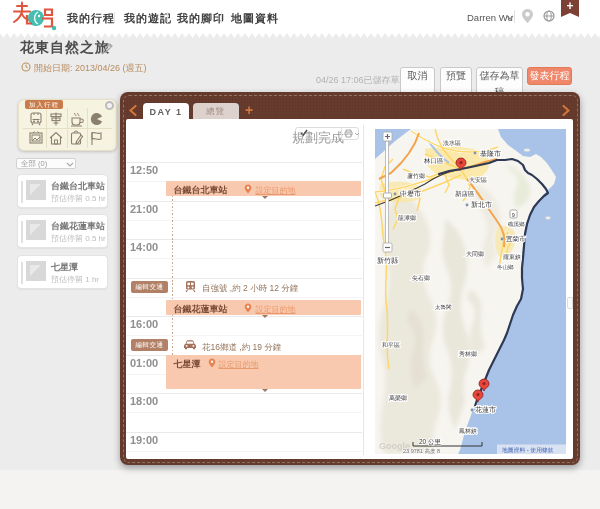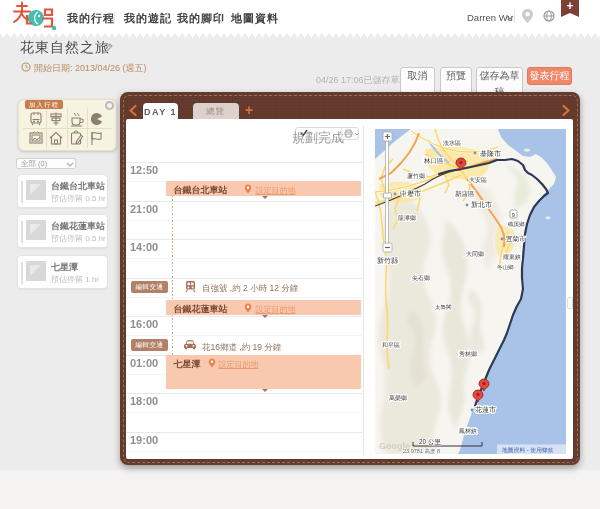"花東自然之旅" #ttl { font-weight: normal -> bold }
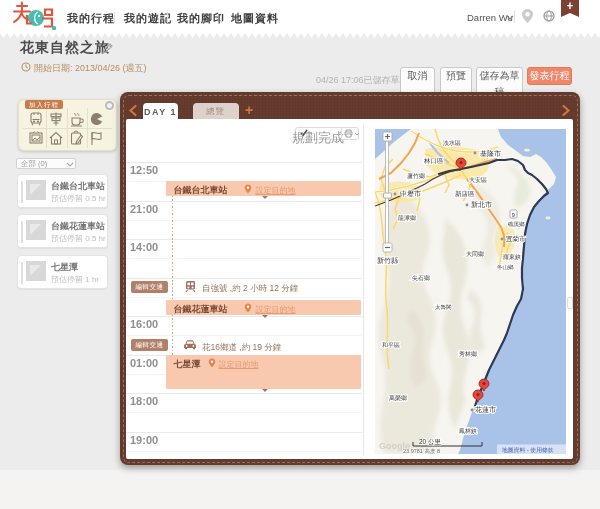"DAY 1" #tab1 { width: 35px -> 46px }
